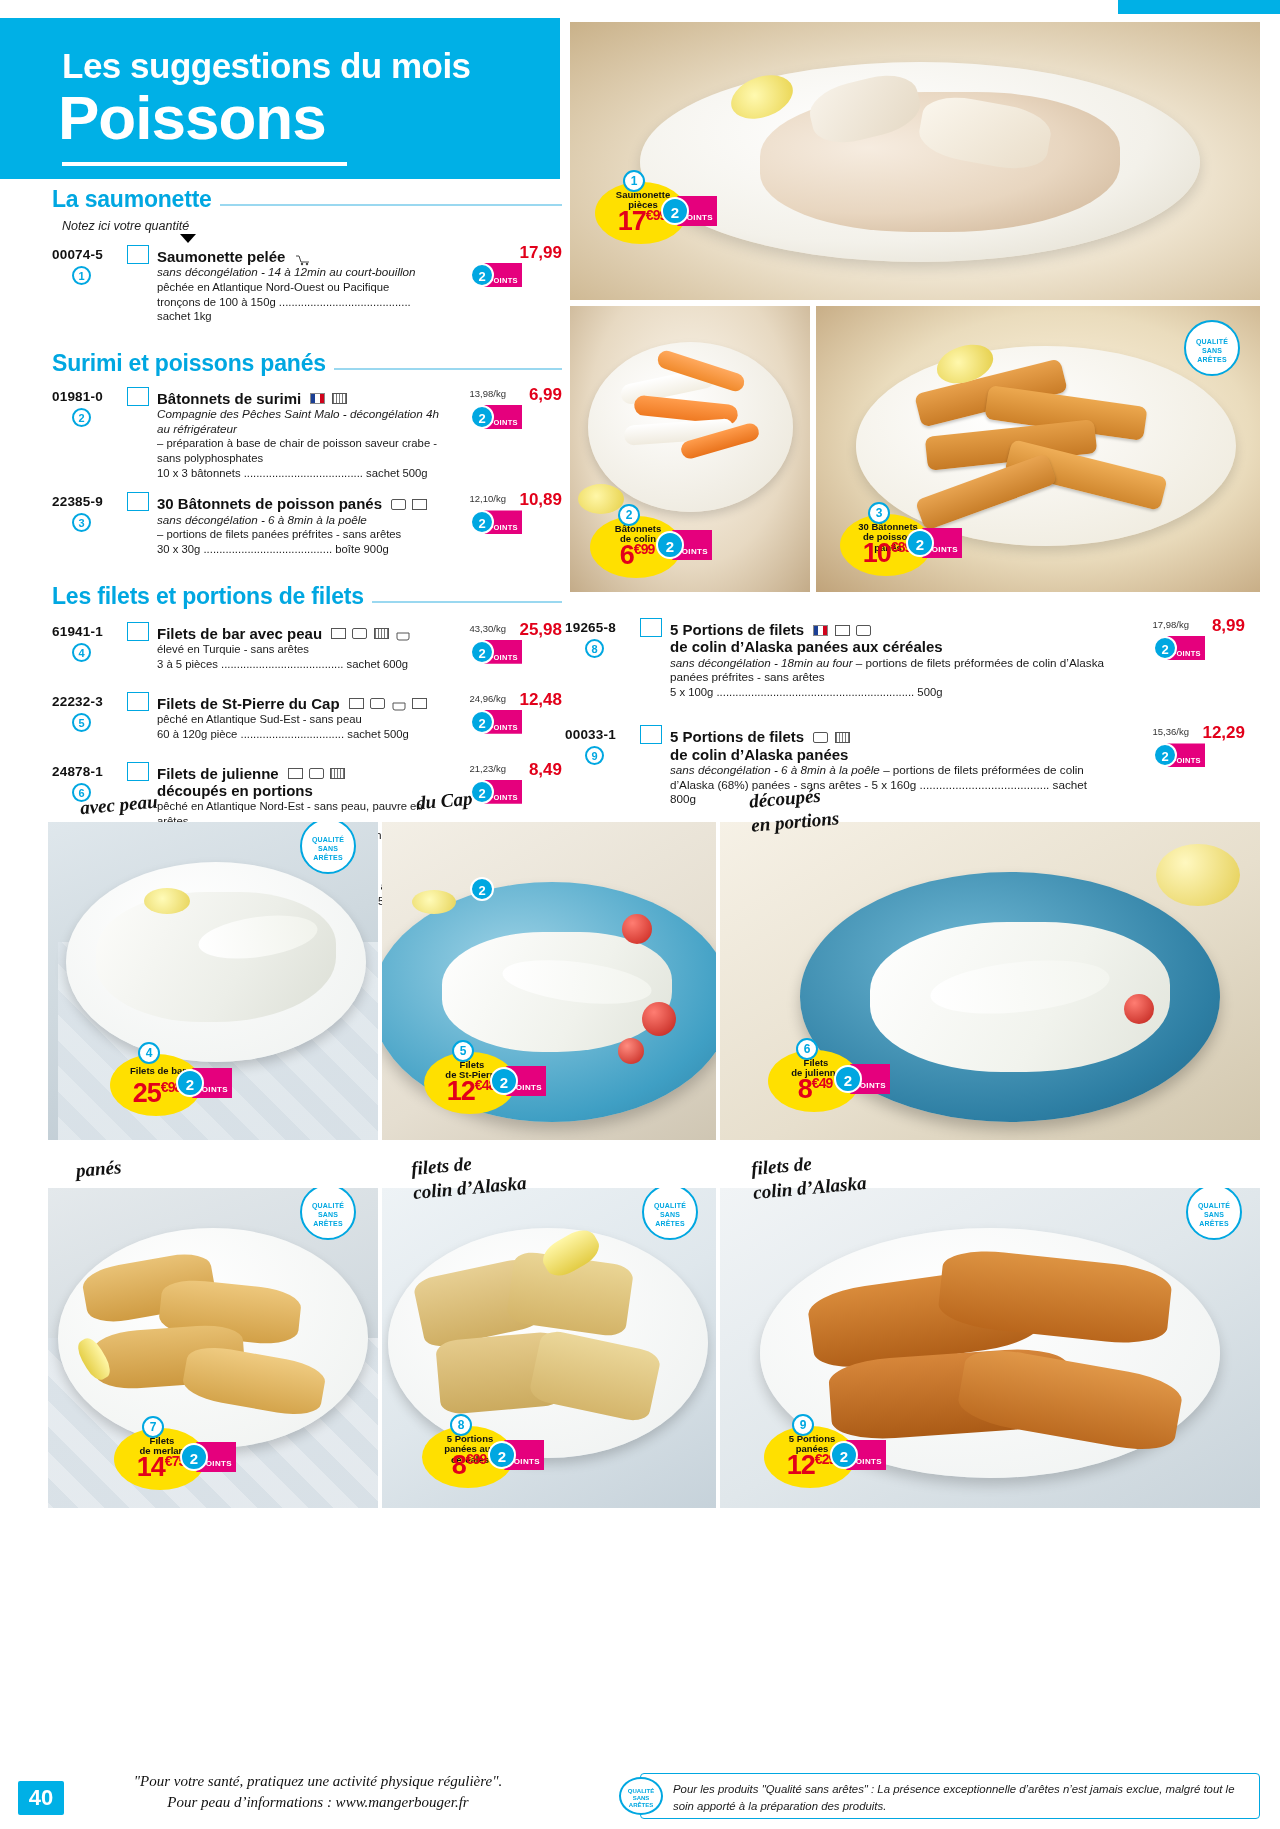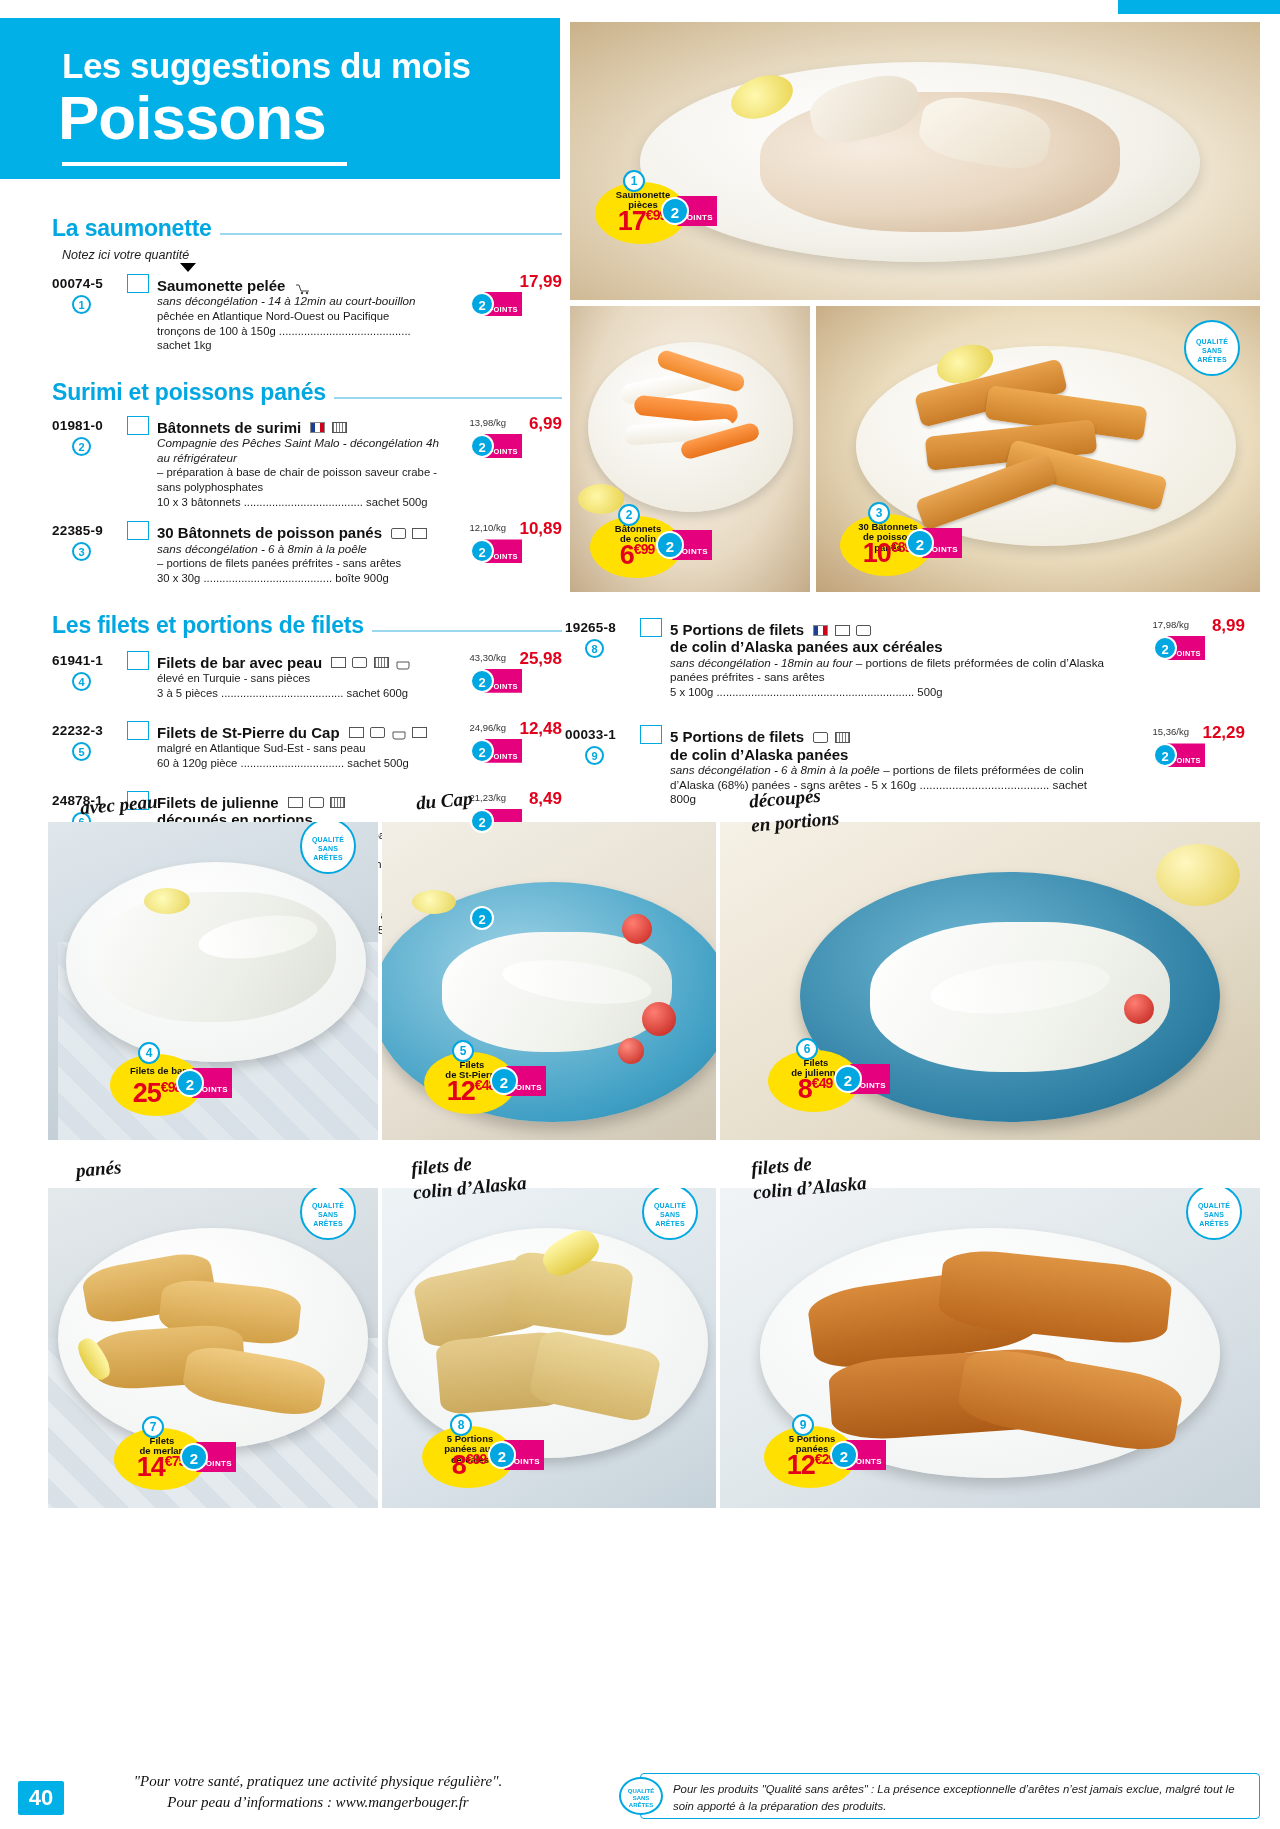"La saumonette" .sect-wrap { margin-top: 29px -> none }
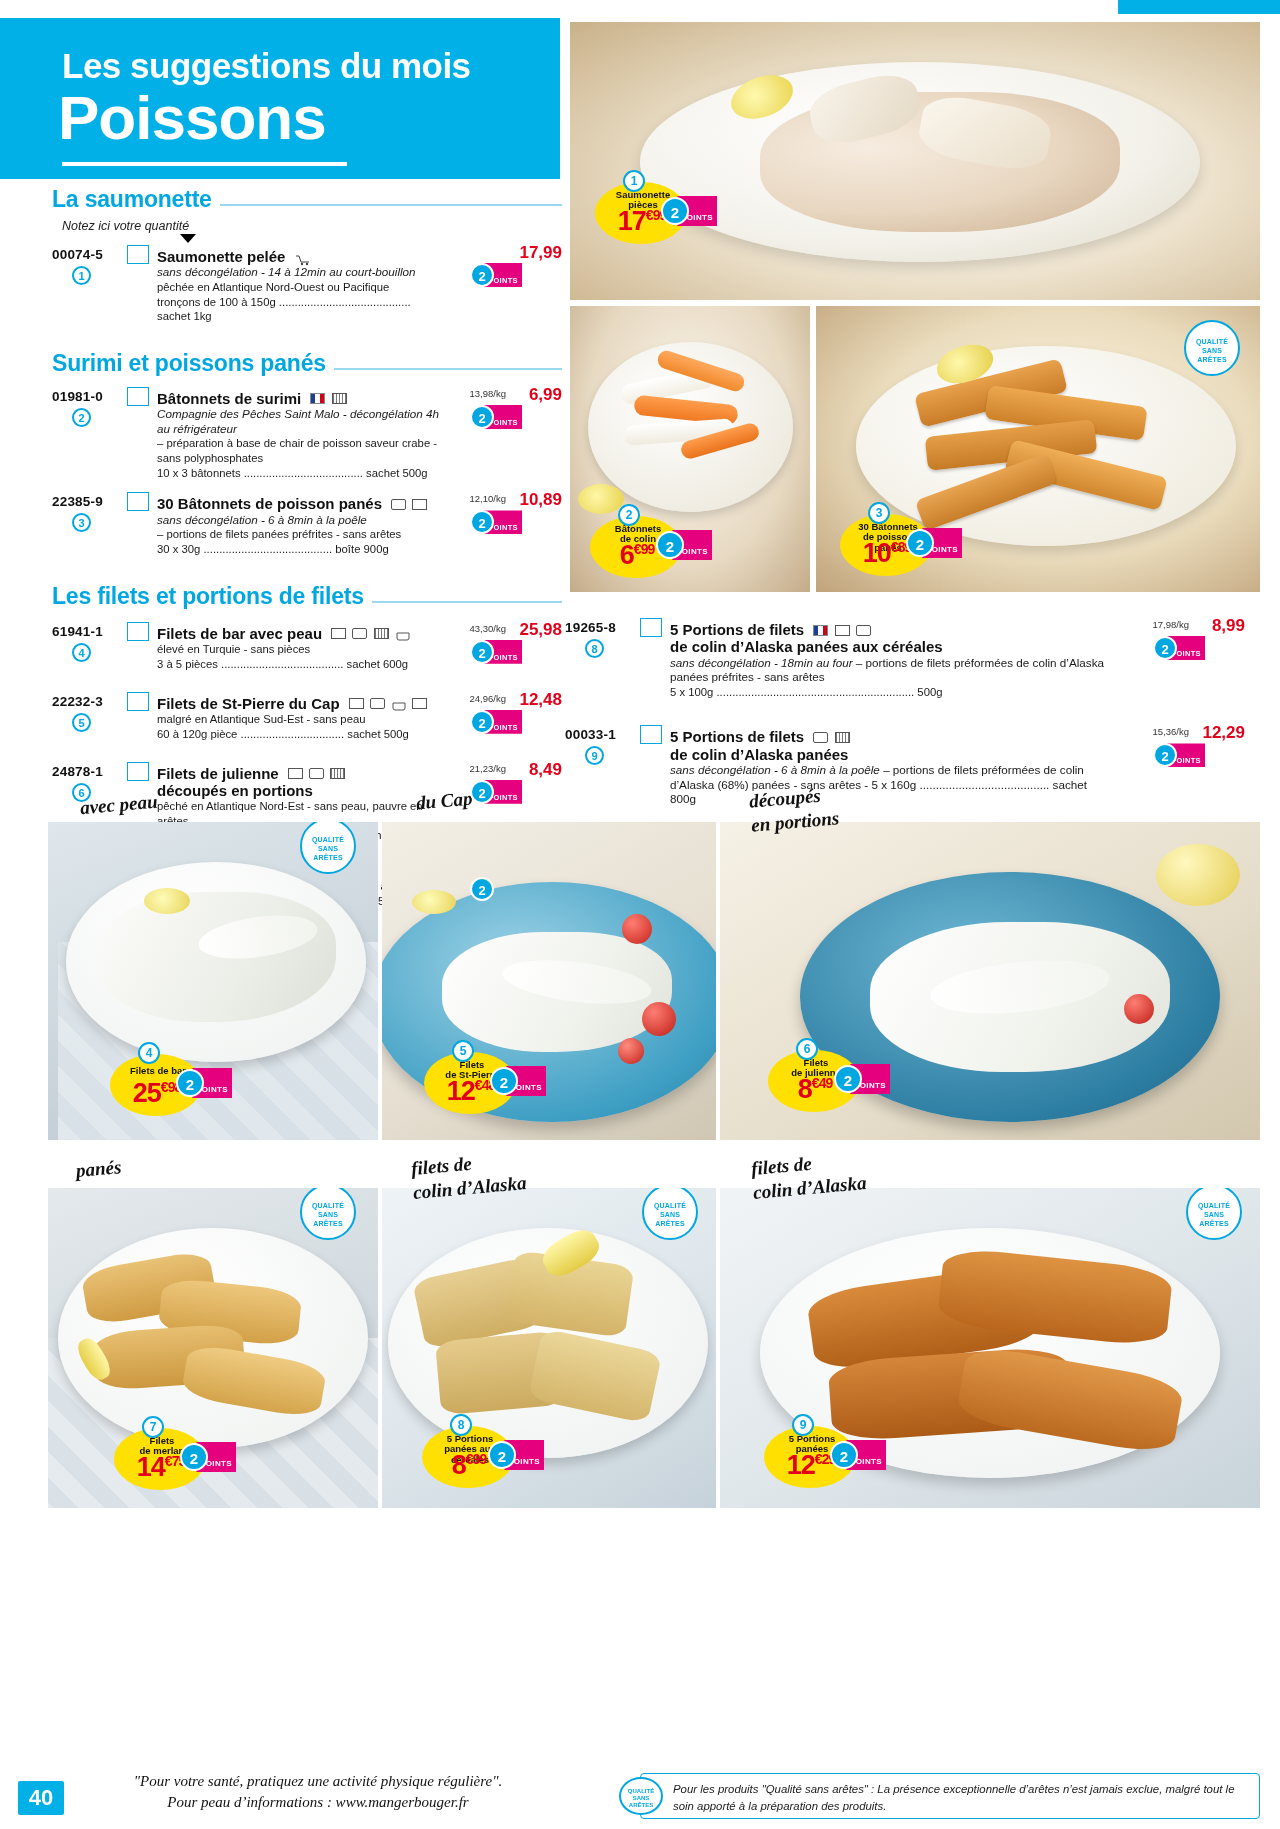"élevé en Turquie - sans" div.pdesc { text: pièces -> arêtes }
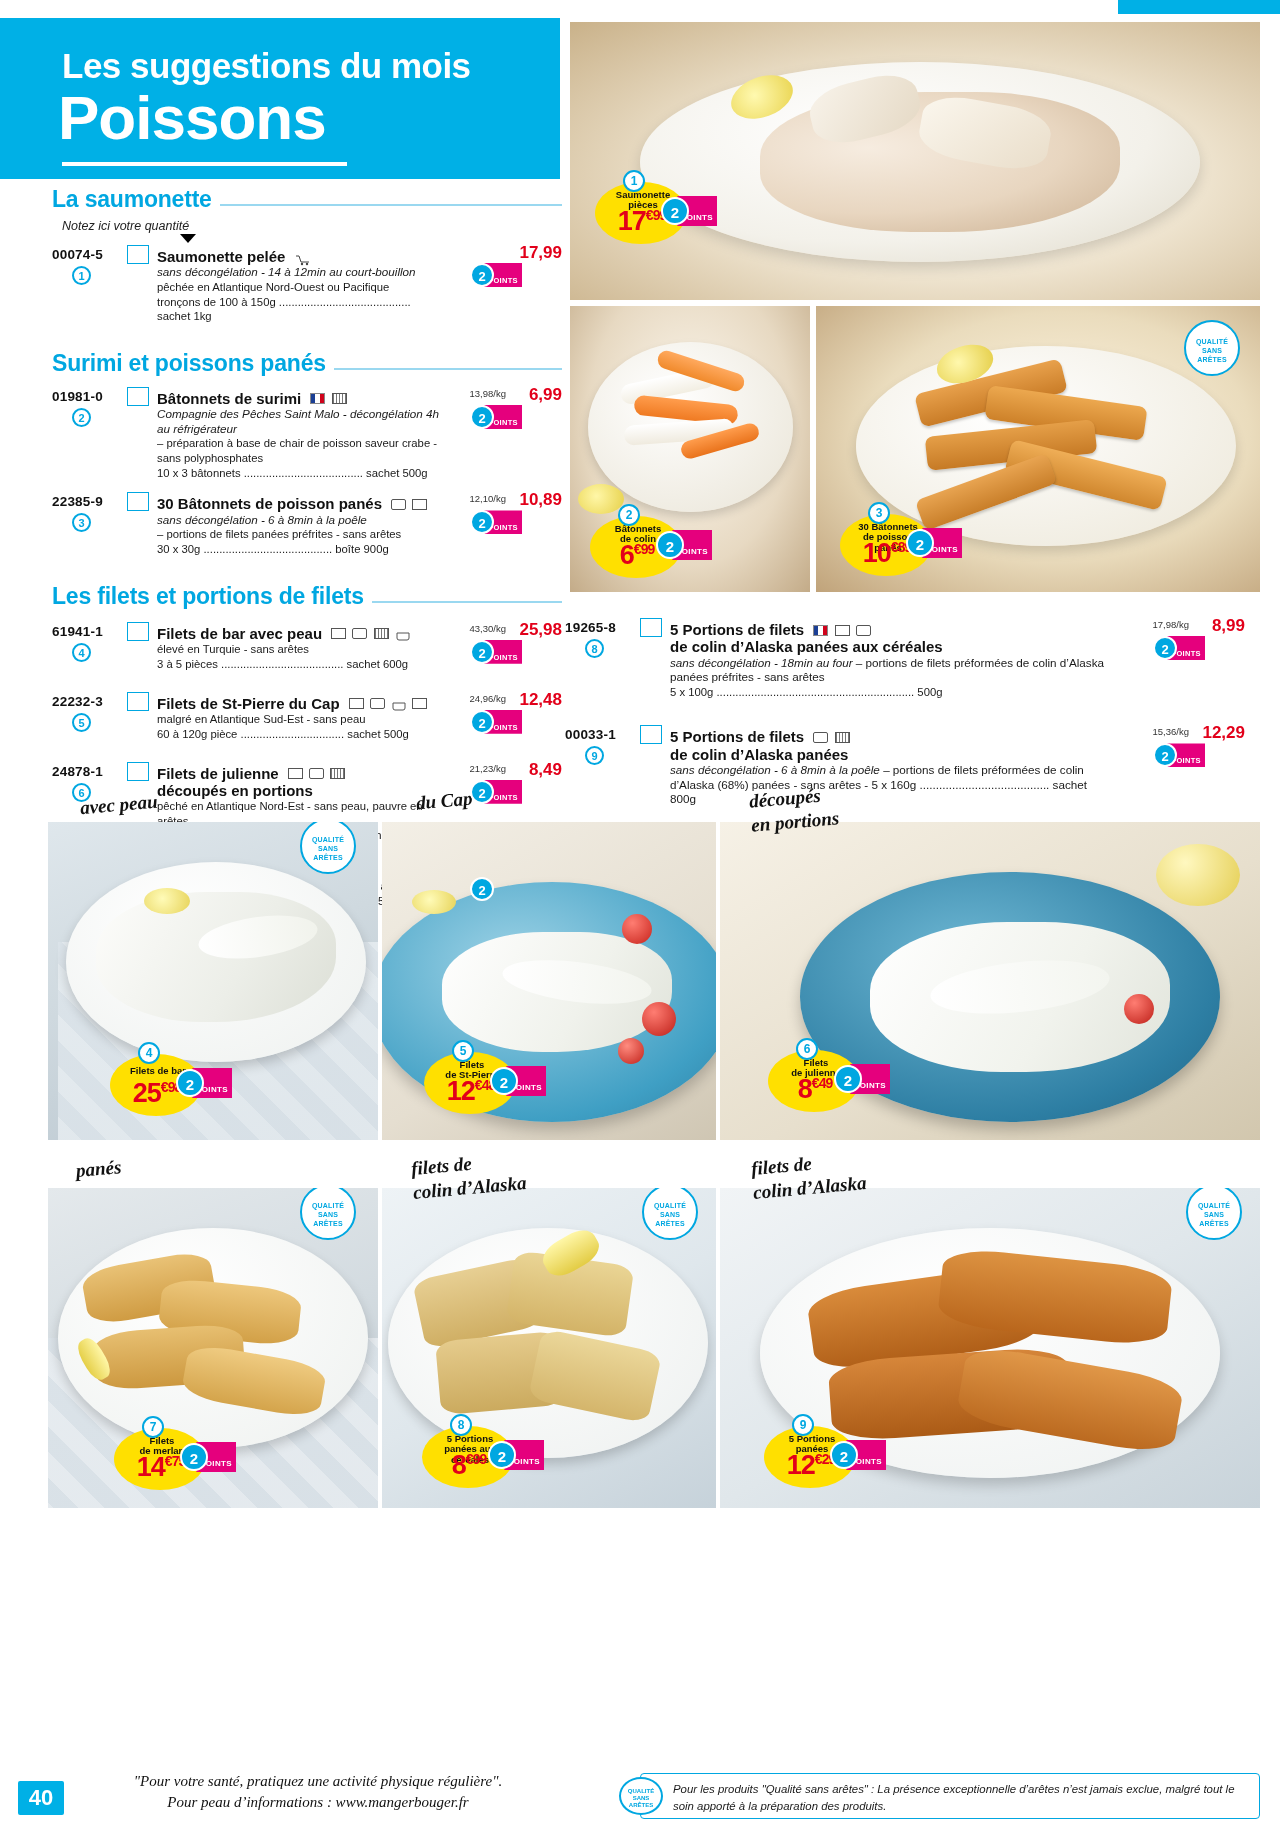"malgré en Atlantique Sud-Est -" div.pdesc { text: malgré -> pêché }
